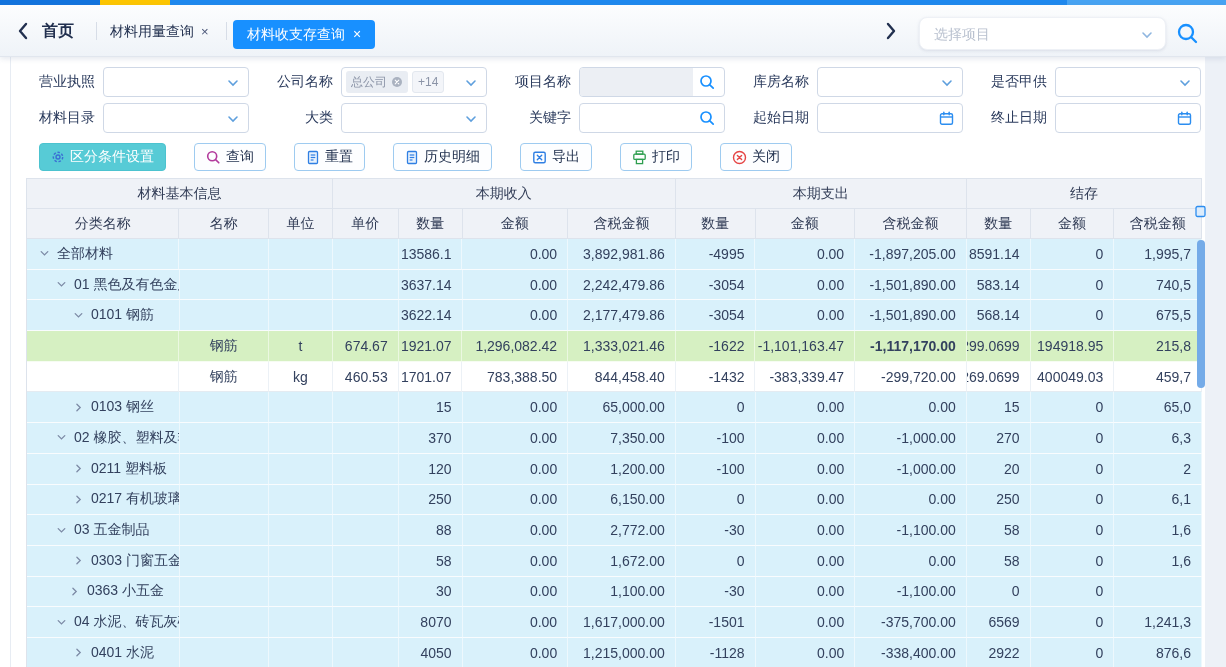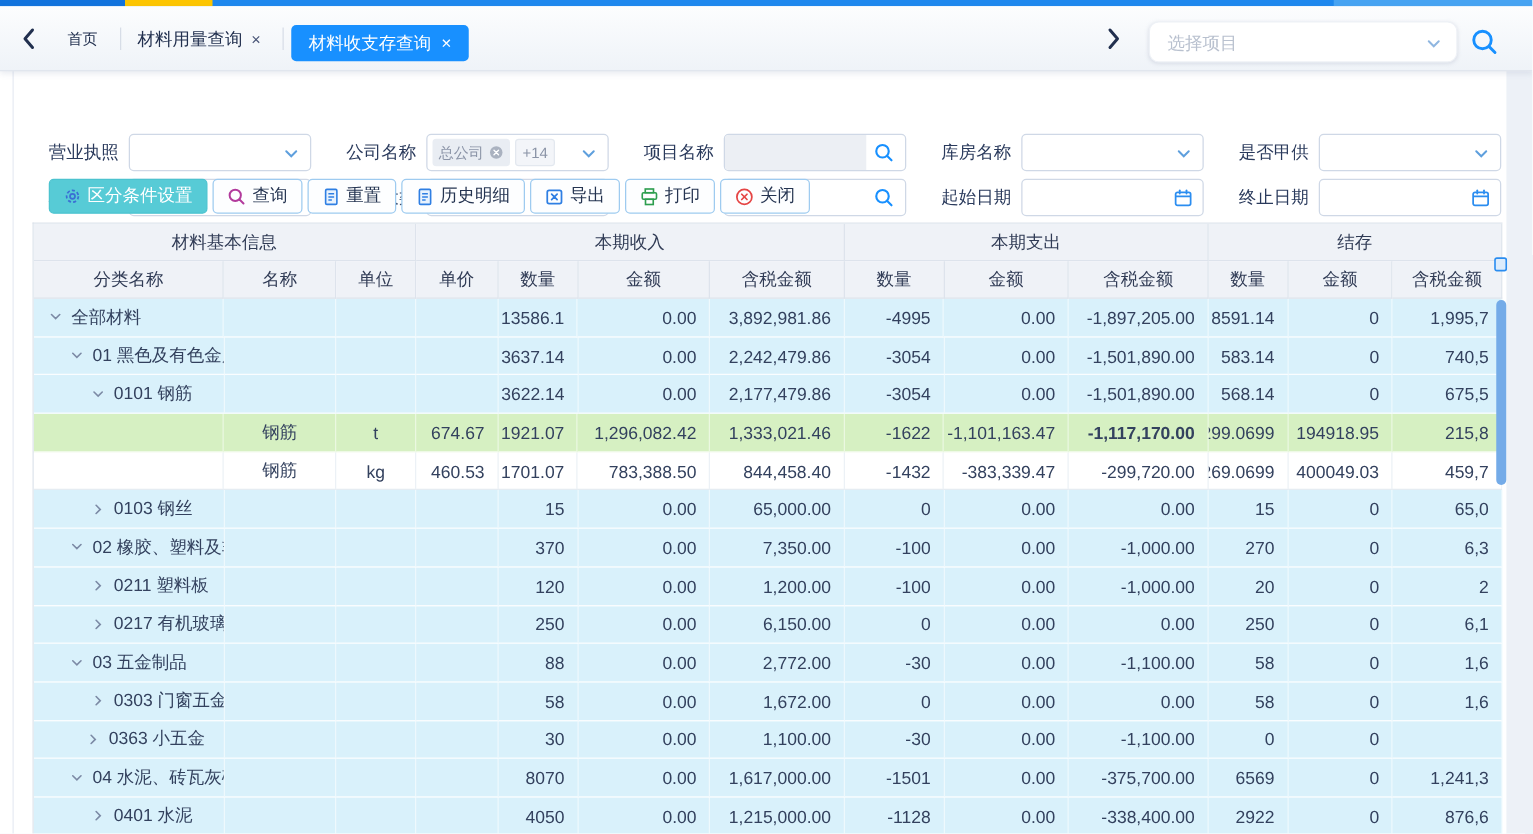"首页" .nav-home { font-size: 12px -> 16px; font-weight: none -> bold; left: 54px -> 42px }
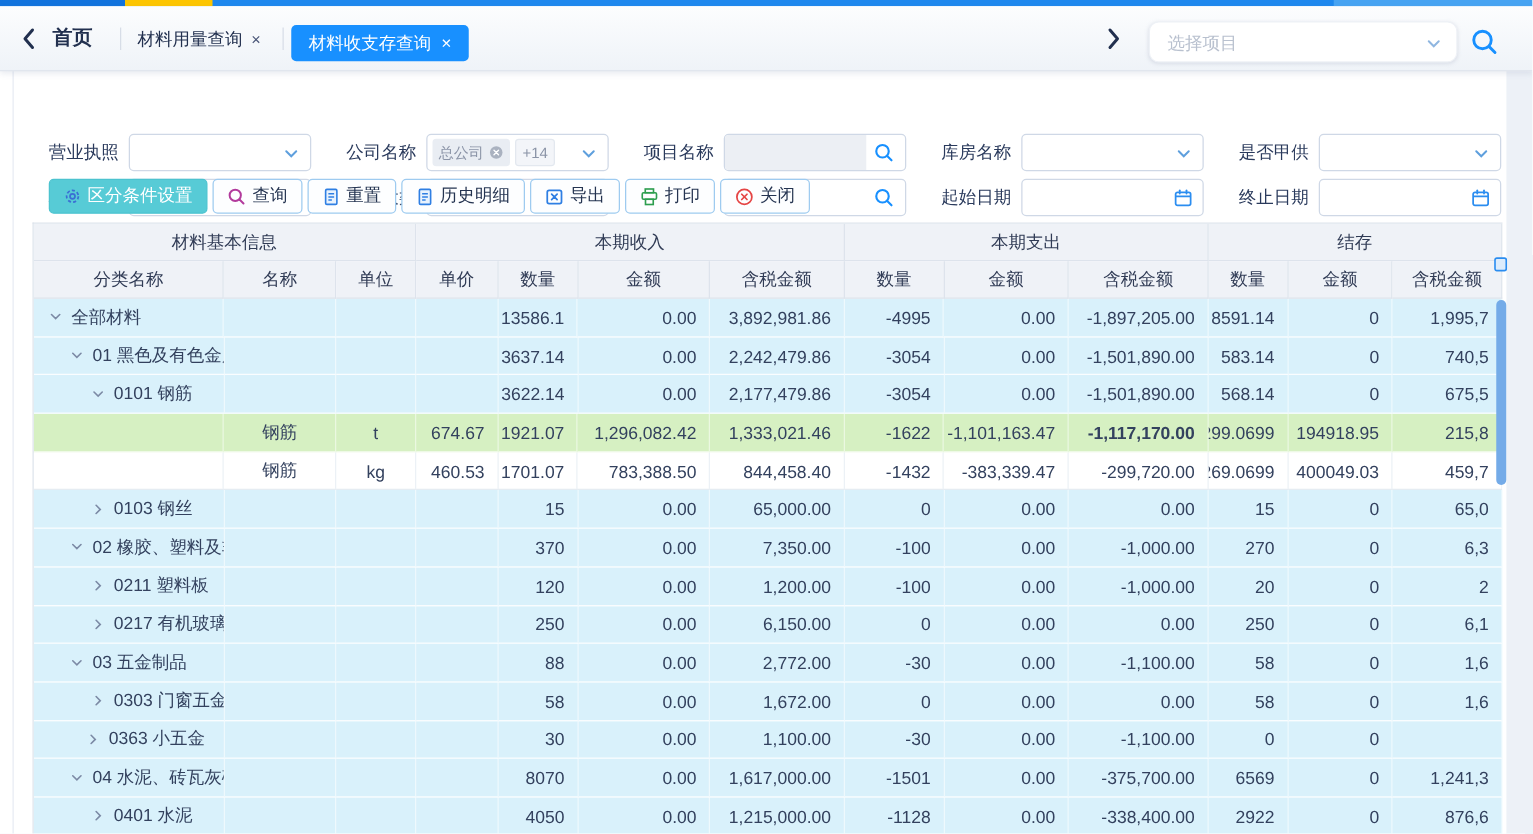"营业执照" .frow { margin-top: 40px -> none }
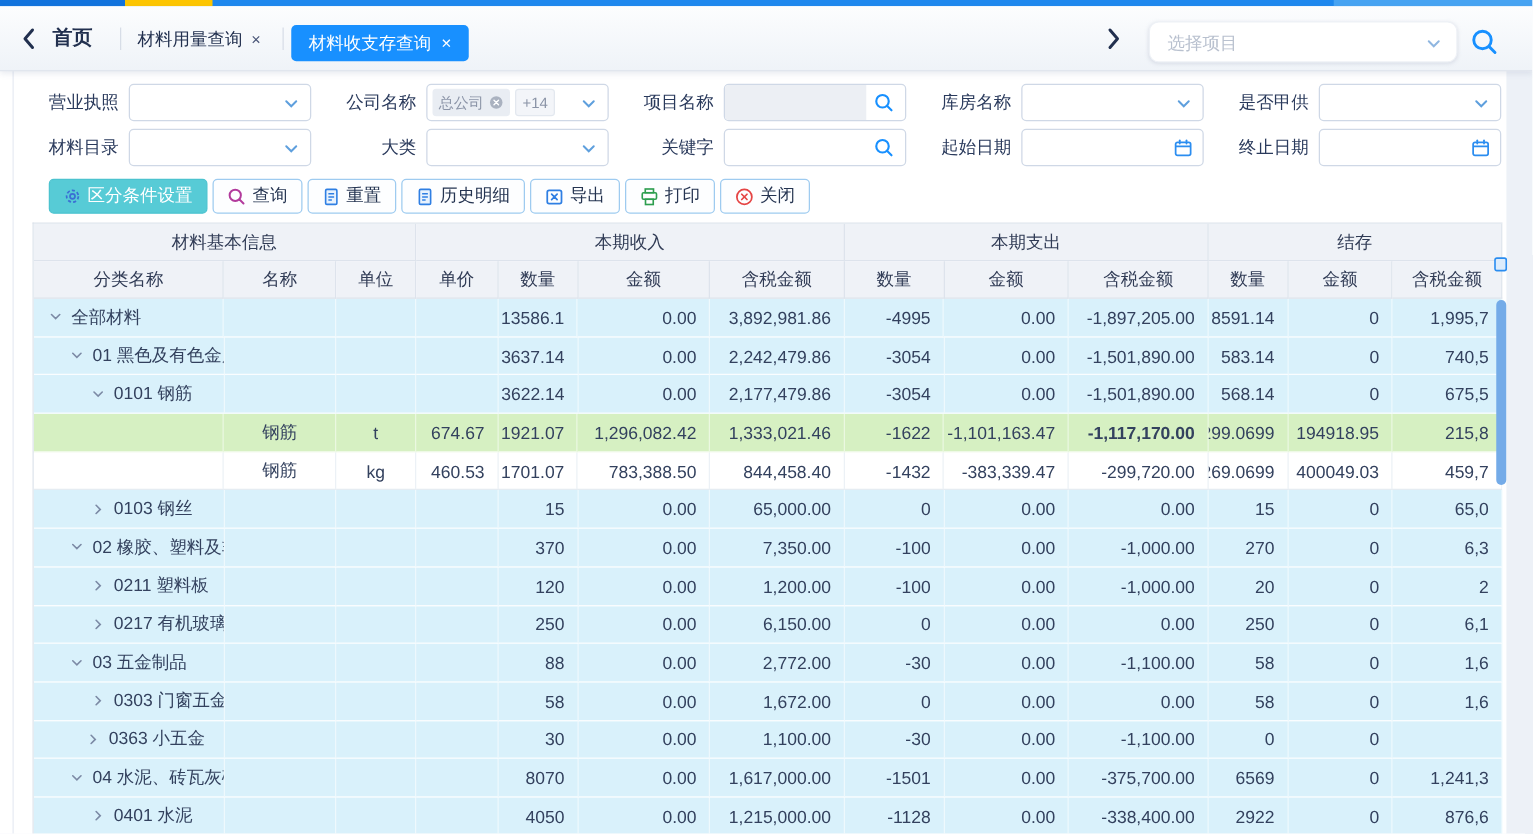"区分条件设置" .toolbar { gap: 4px -> 28px }
